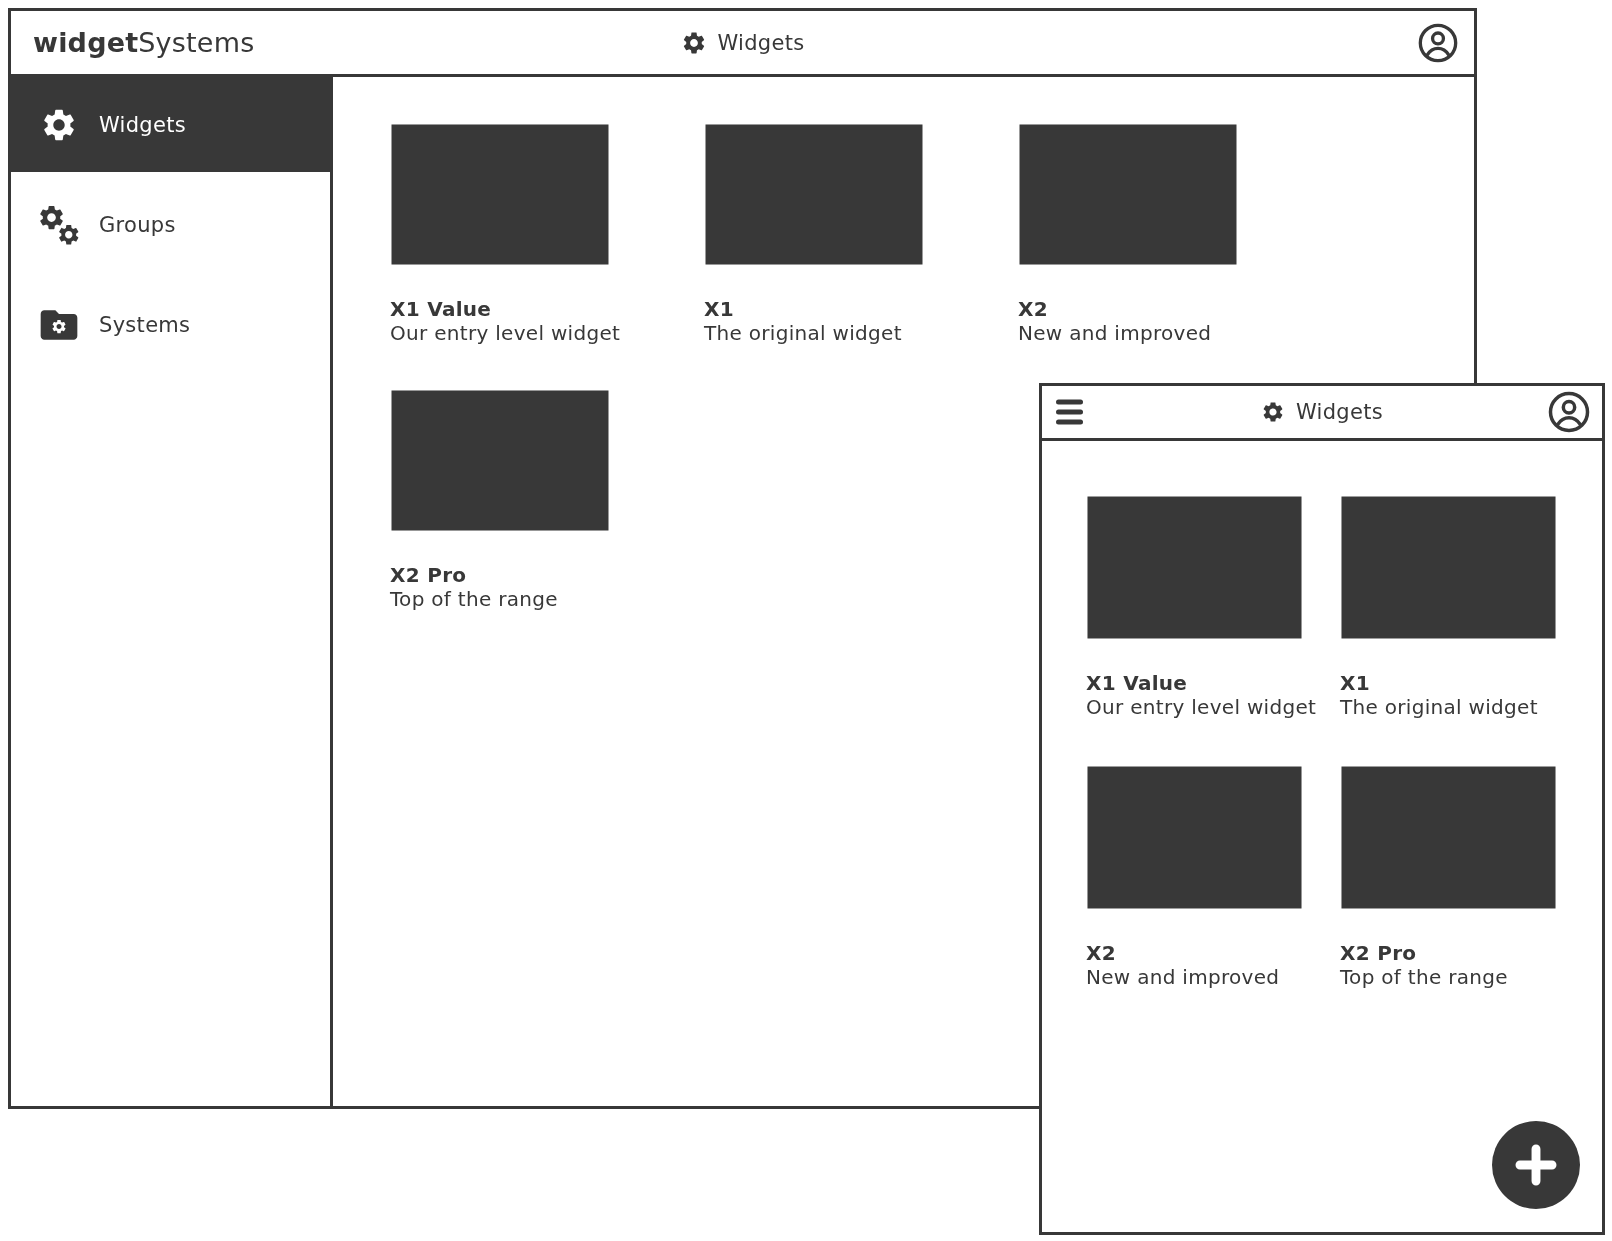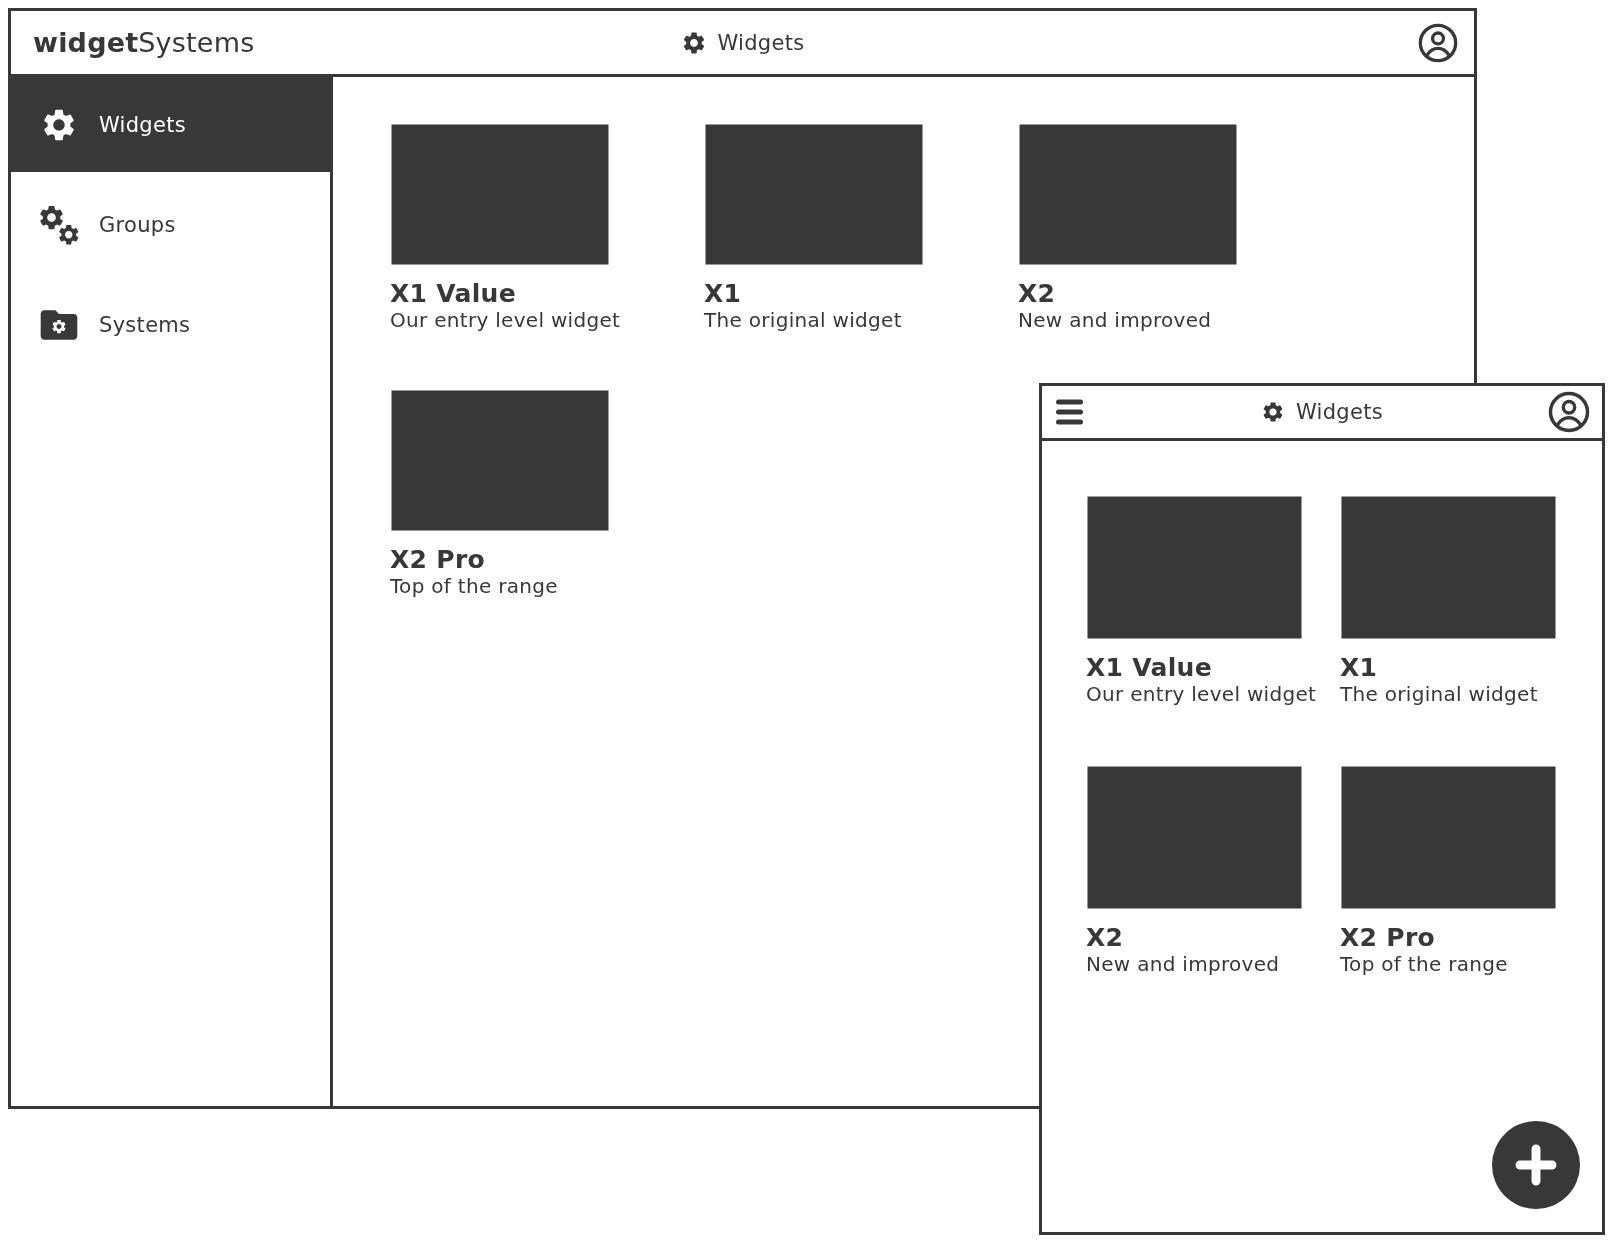"X1 Value" .card .title { font-size: 25px -> 20px; margin-top: 13px -> 31px }
